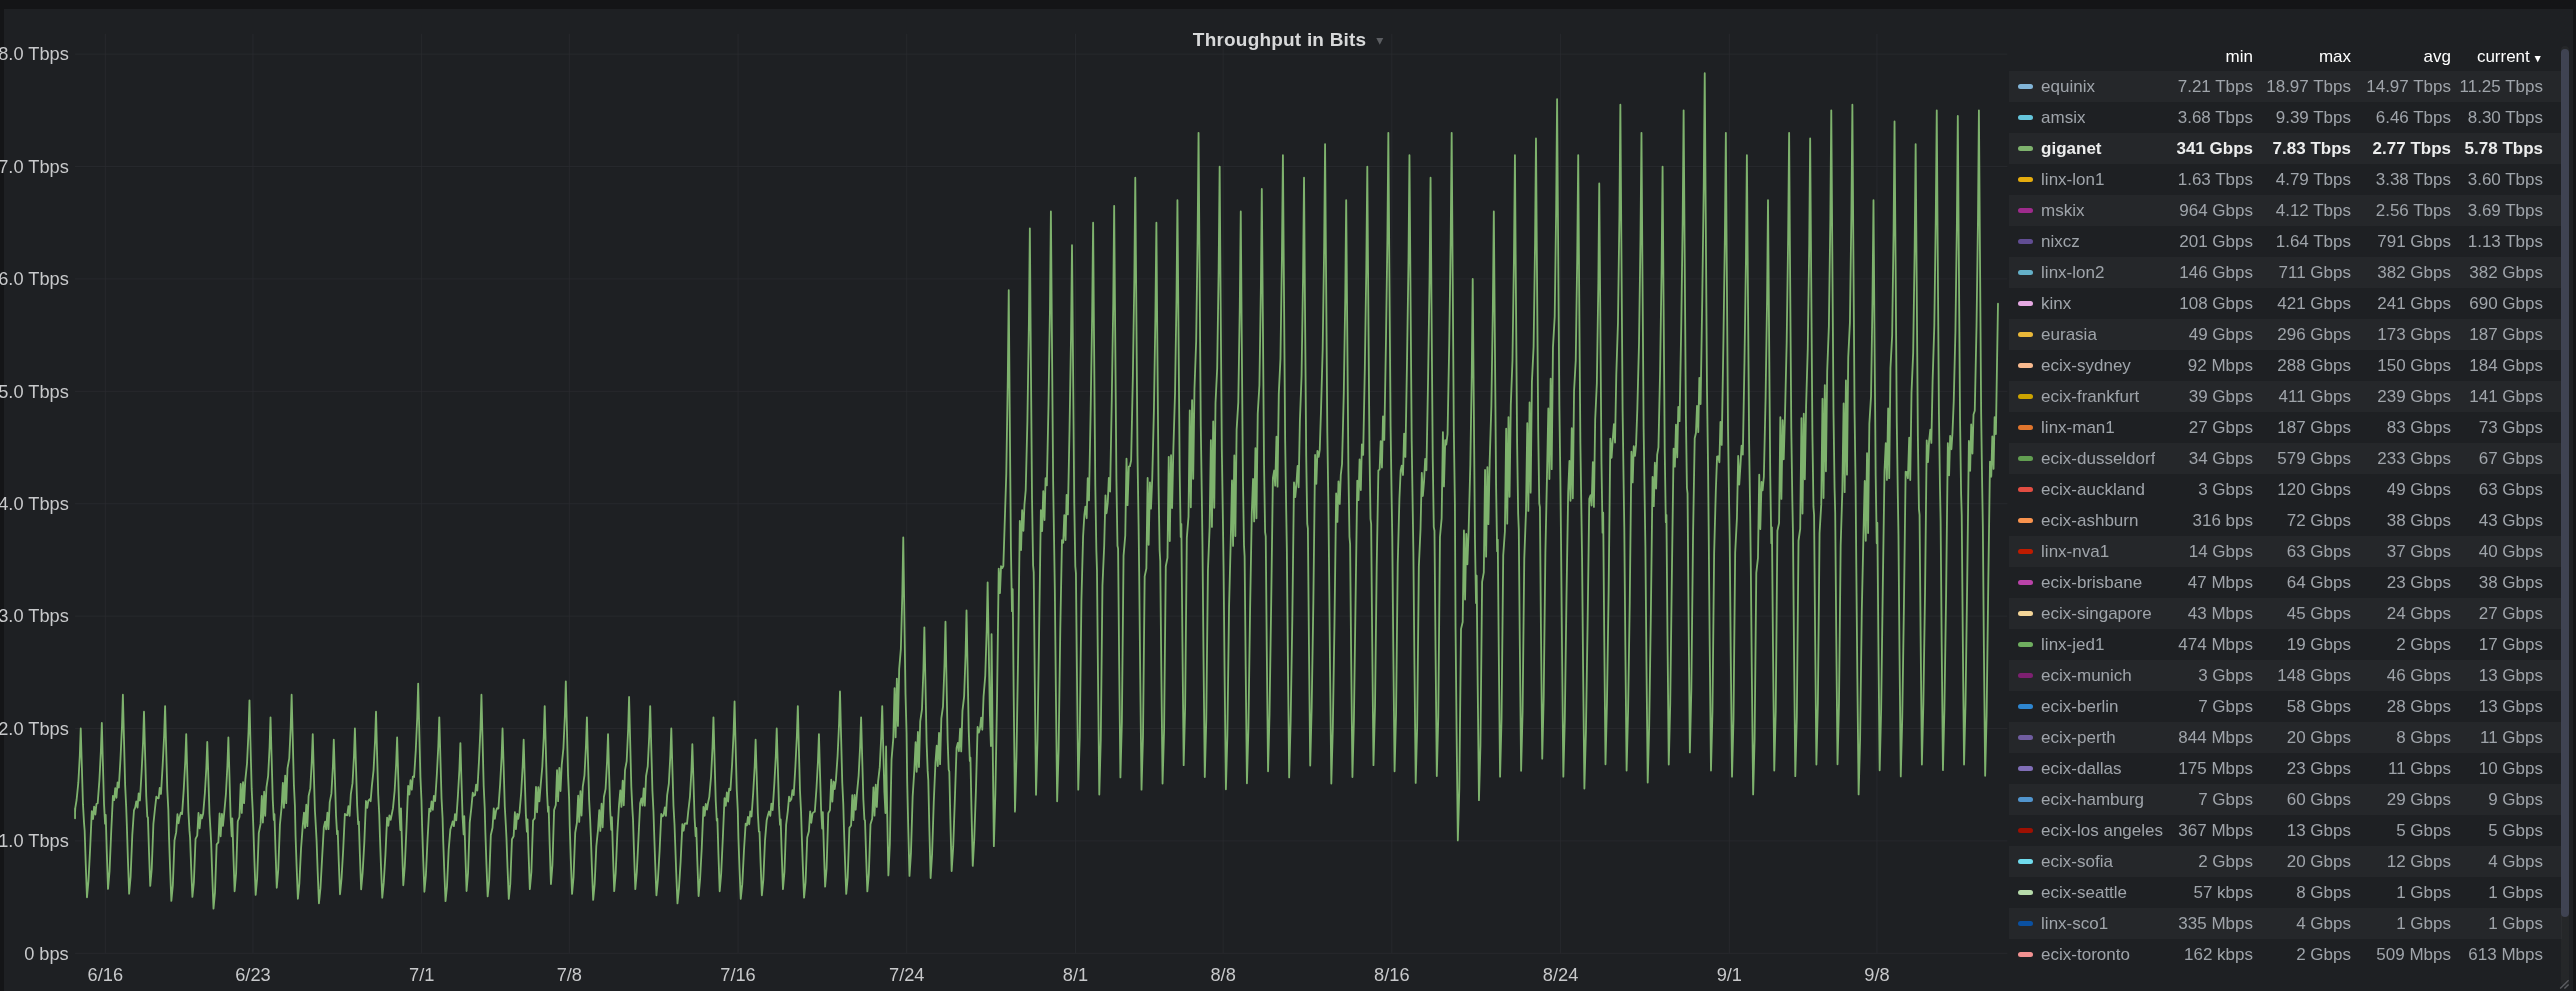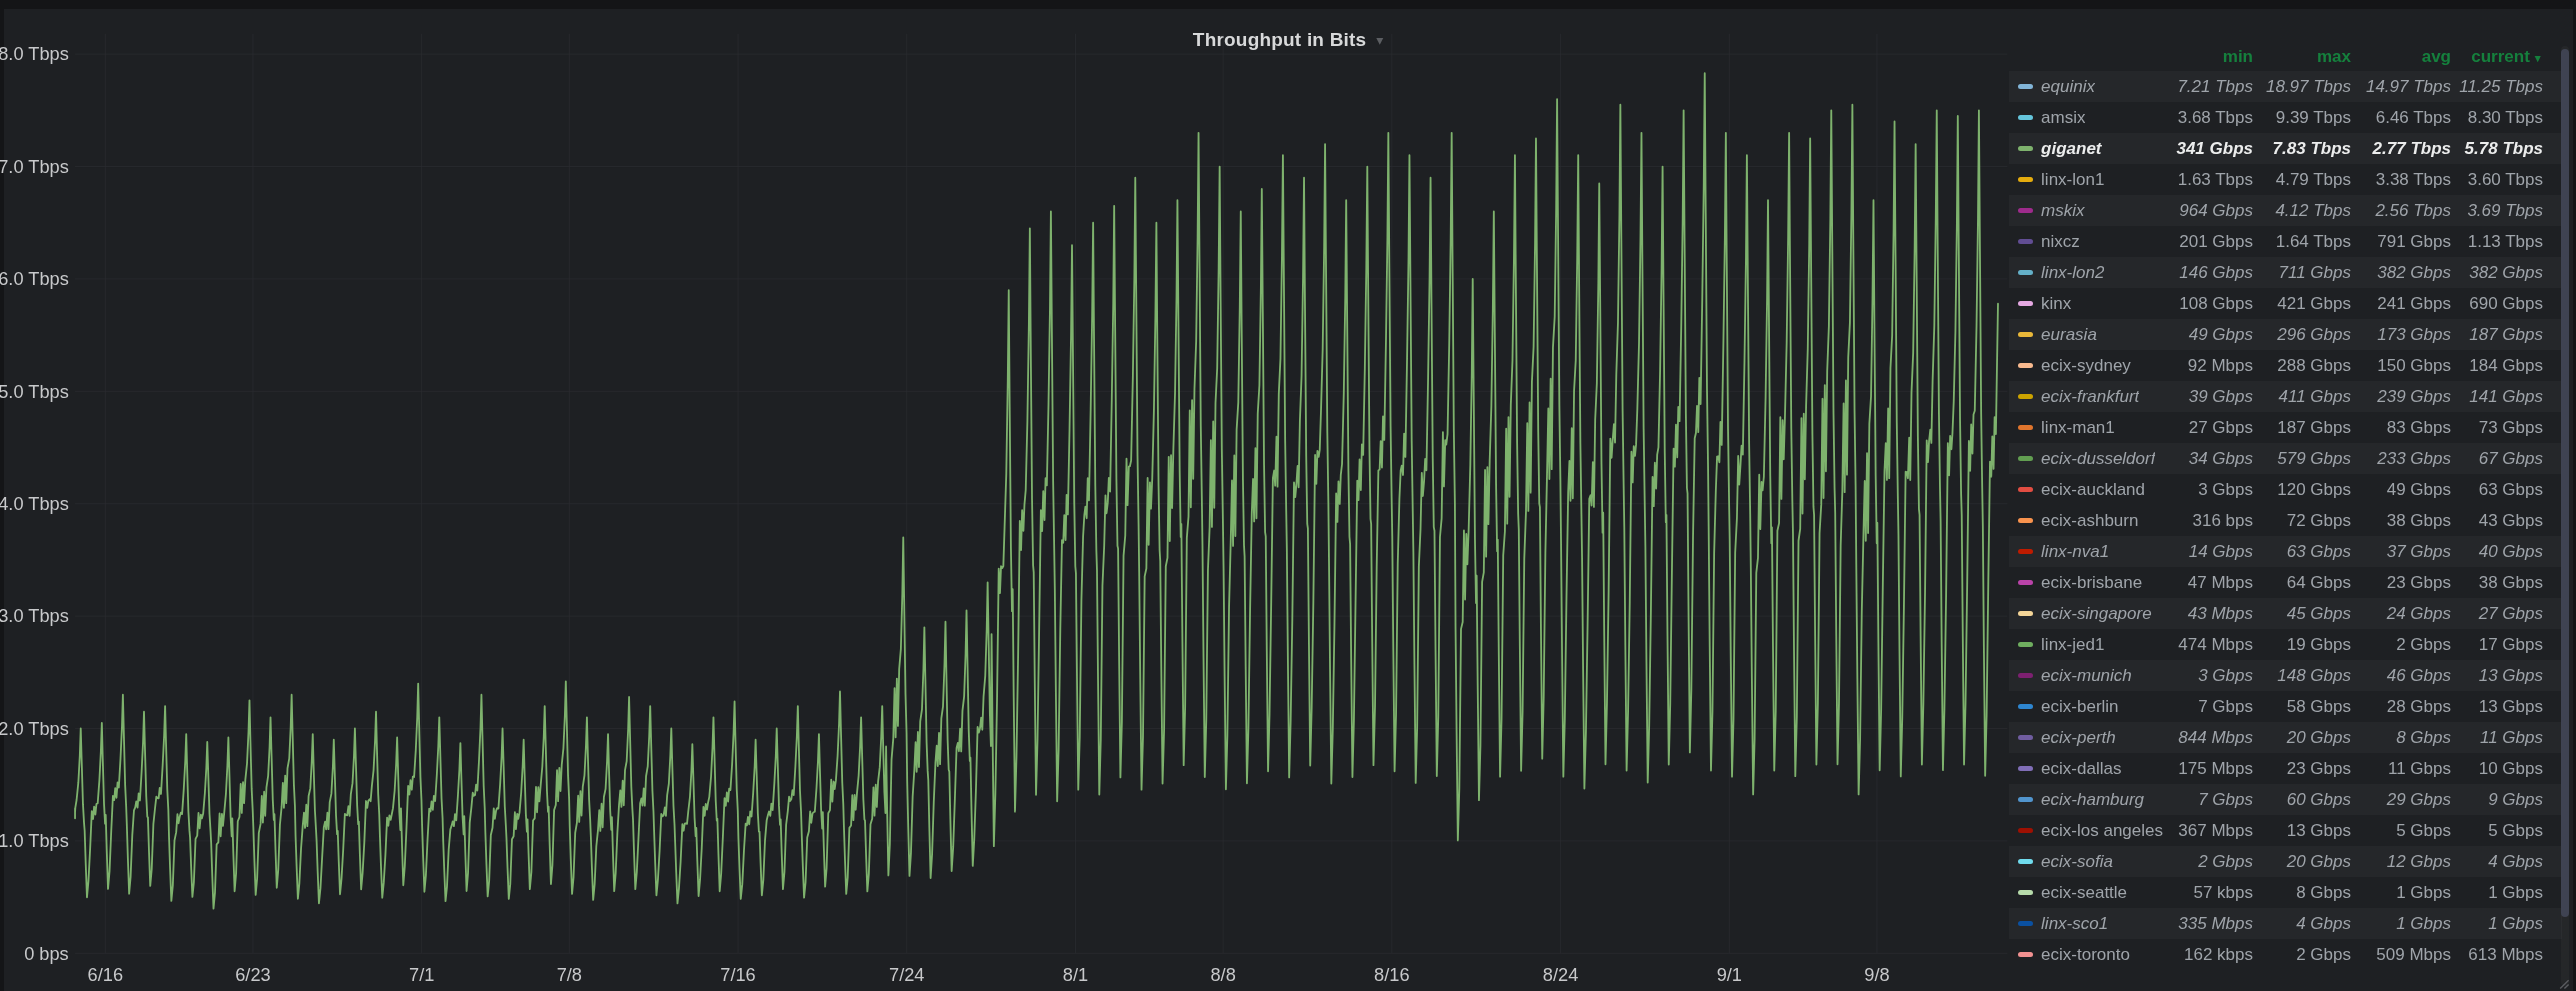"min" .legend-header .hcell { color: #15803d -> #ffffff; font-weight: 700 -> 400 }
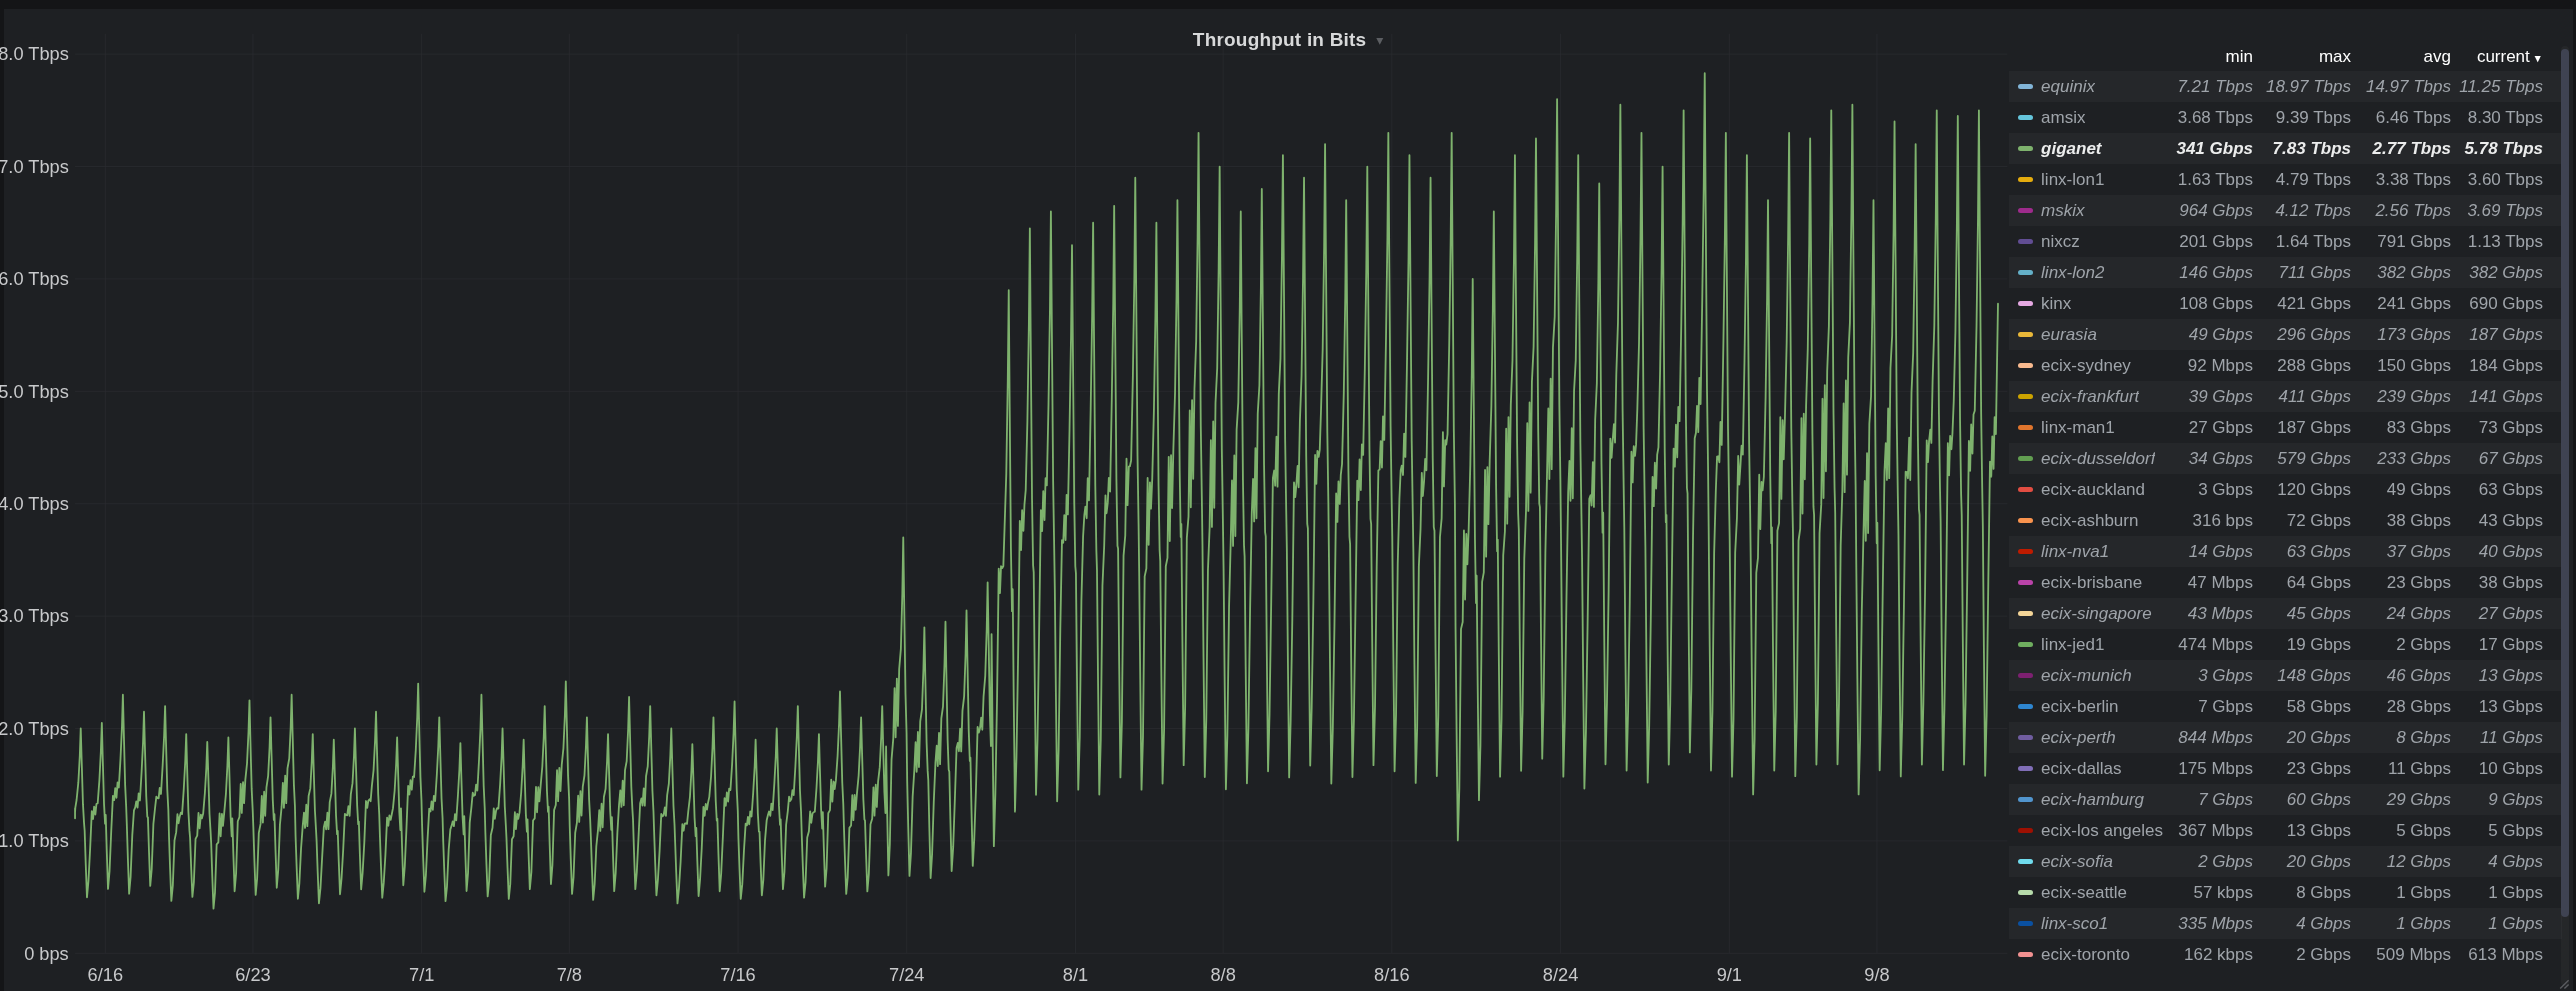"equinix" .legend-row.striped { font-style: italic -> none }
